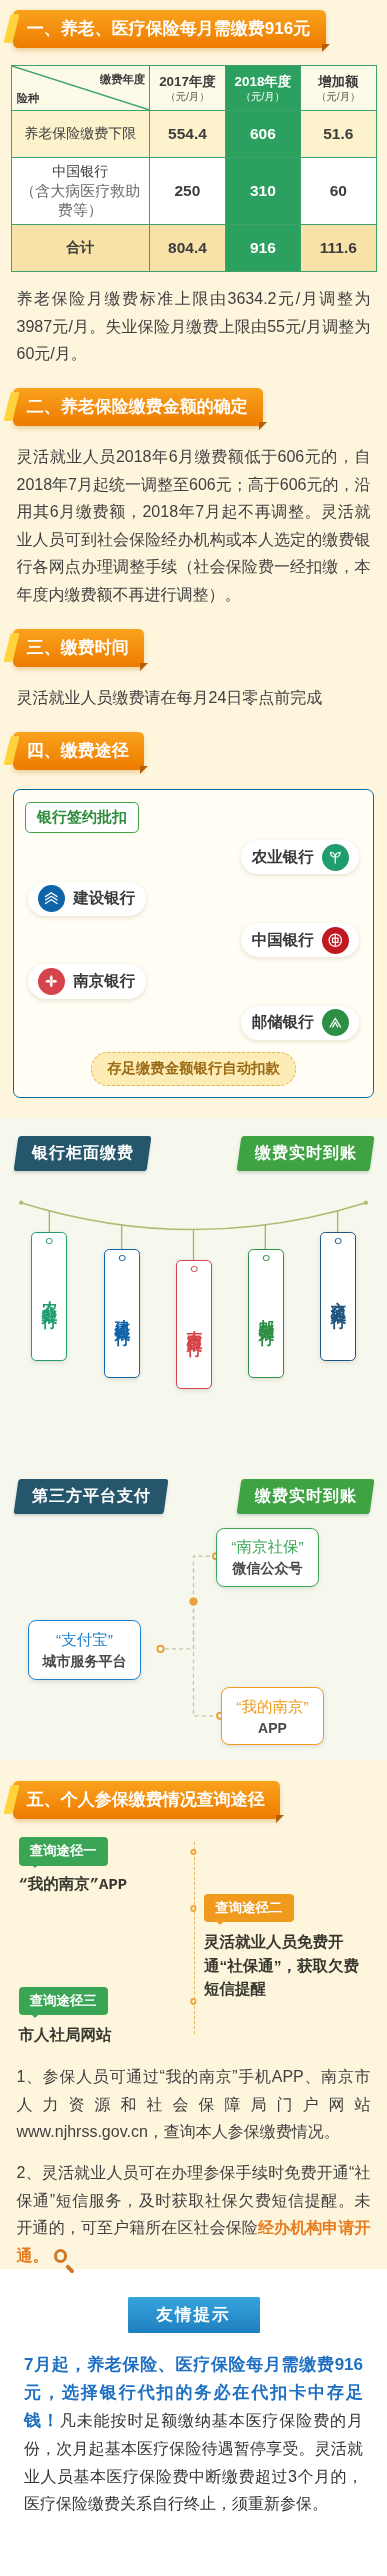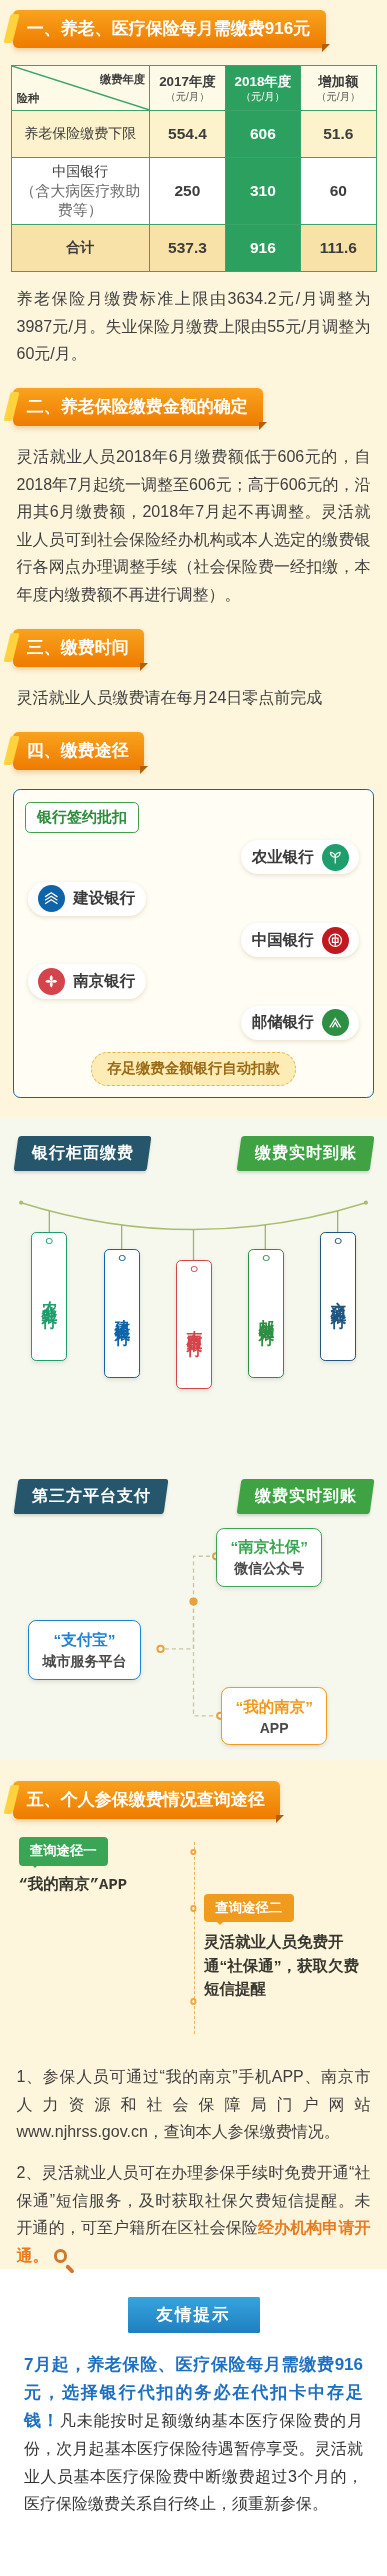"537.3" td.val { text: 537.3 -> 804.4 }
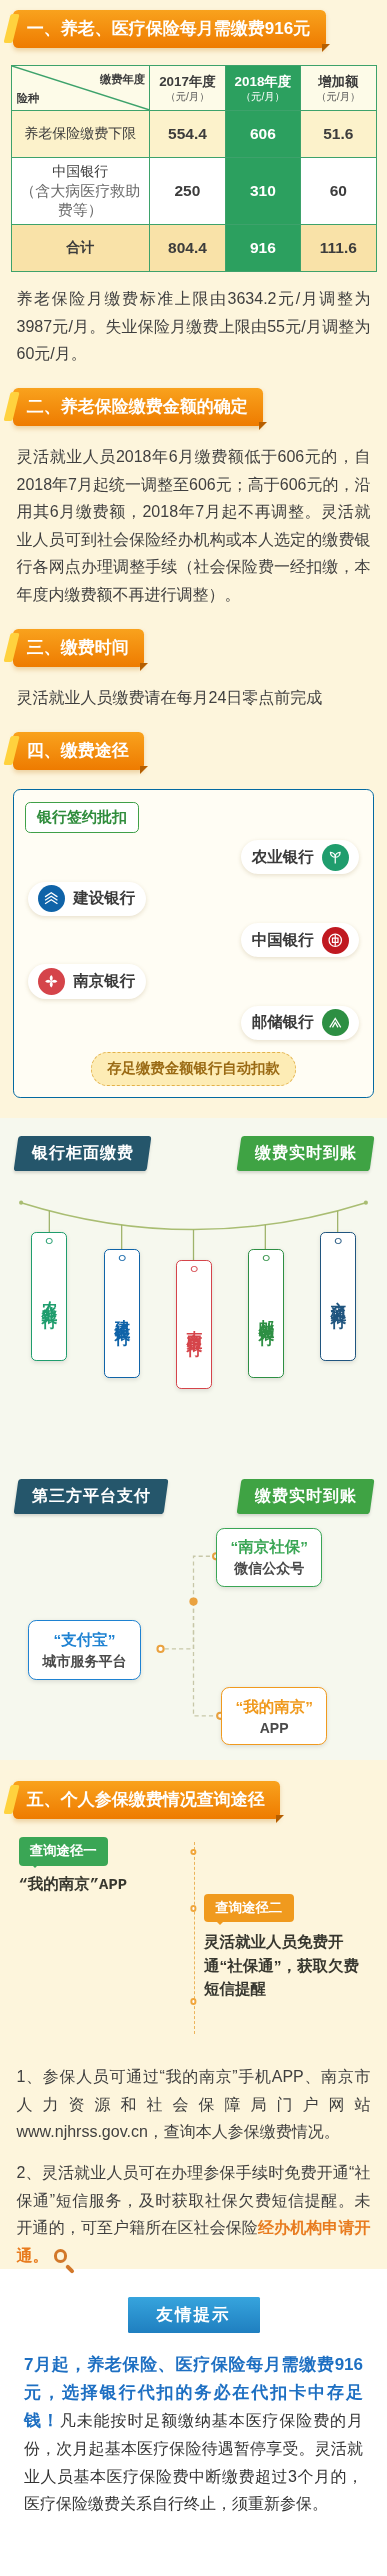"“南京社保”" .ptag .l1 { font-weight: bold -> normal }
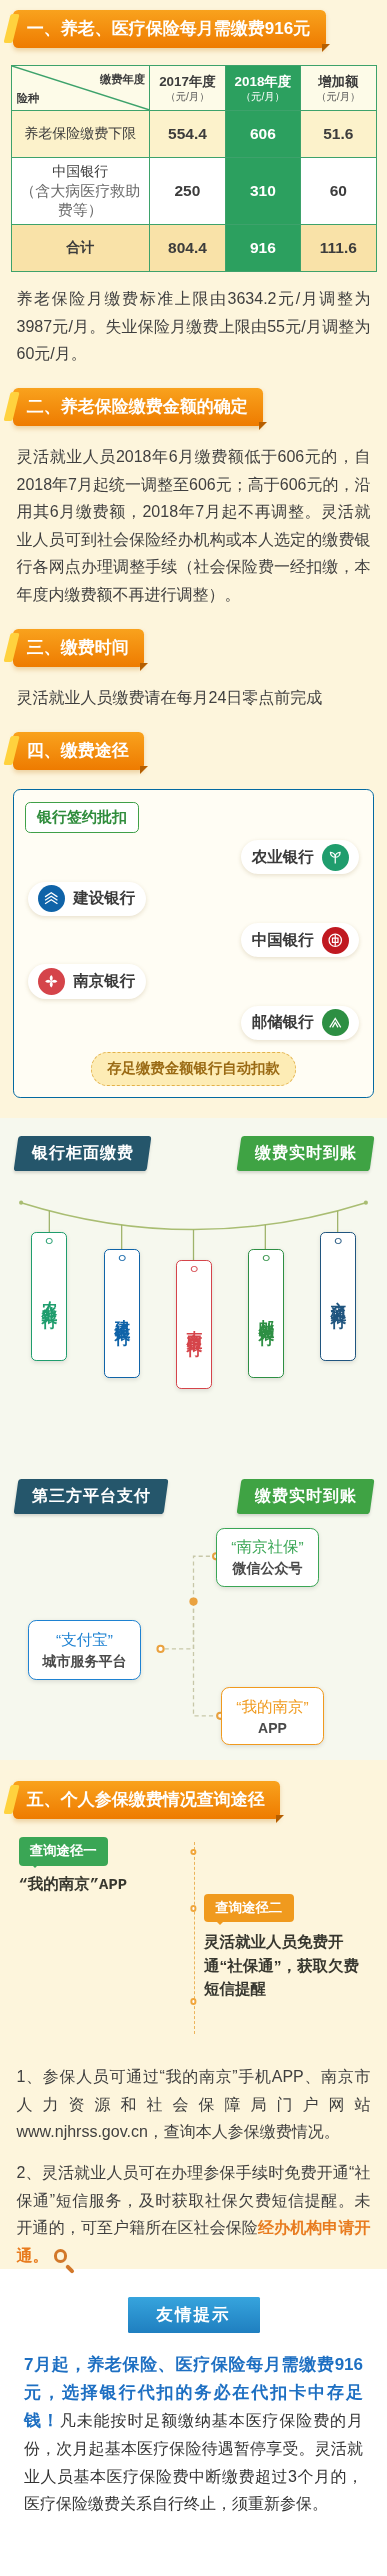"查询途径三" div.ch-item { html: none -> <div> <div>查询途径三</div> <div>市人社局网站</div> </div> }
